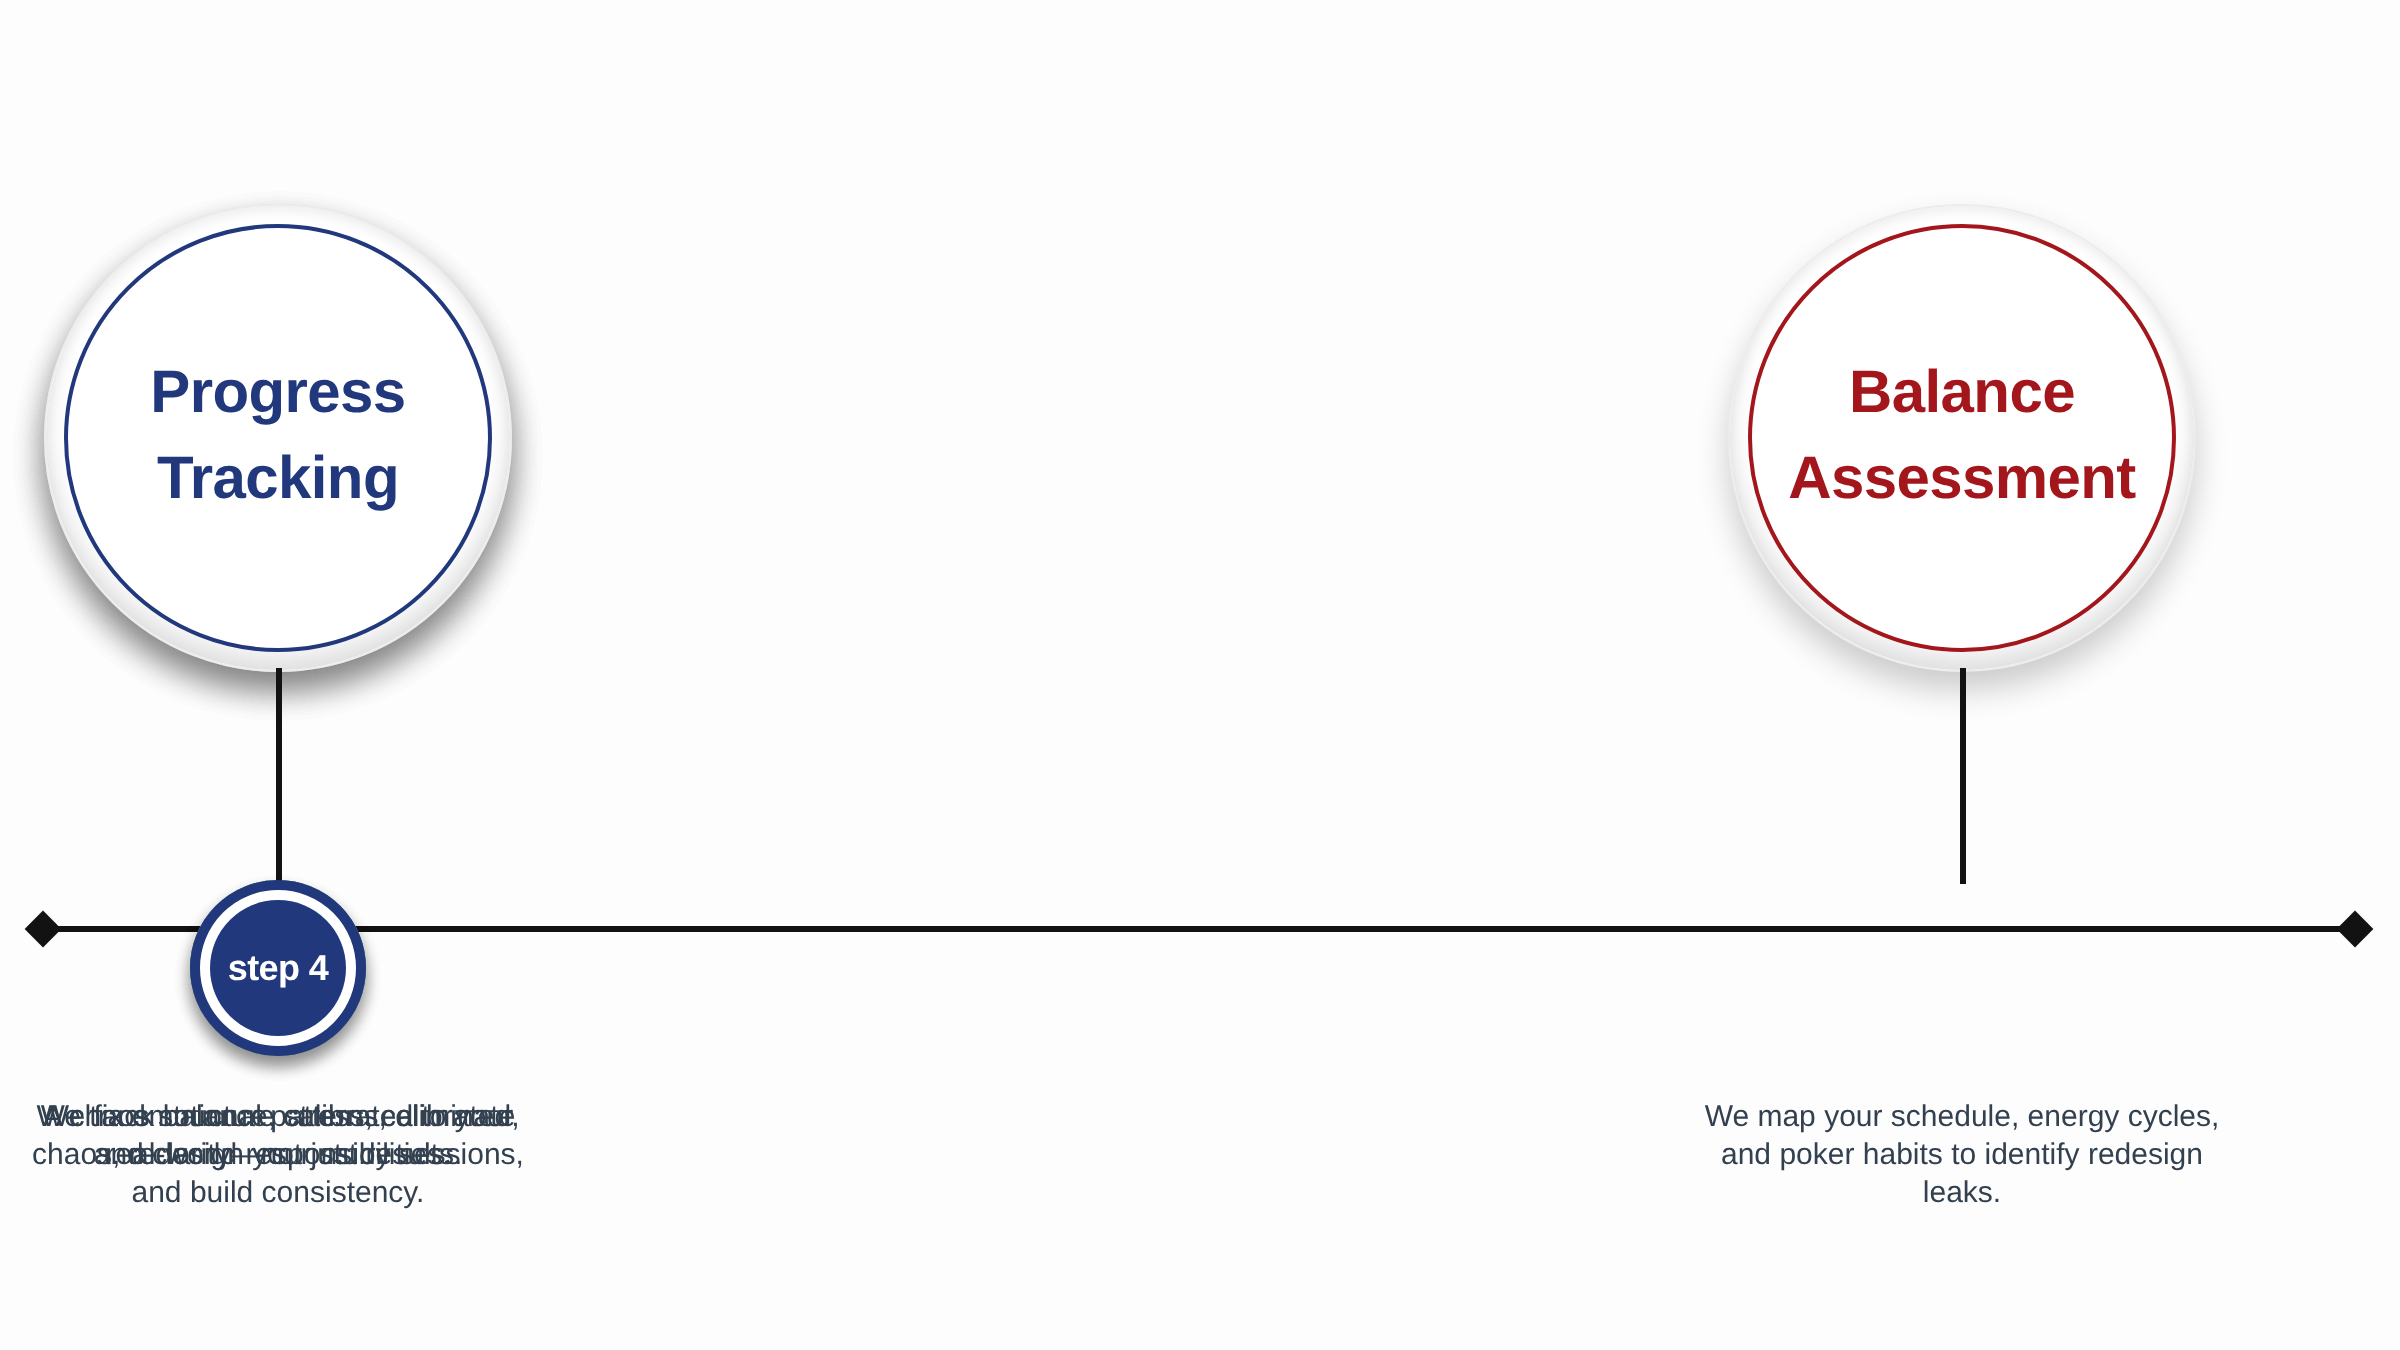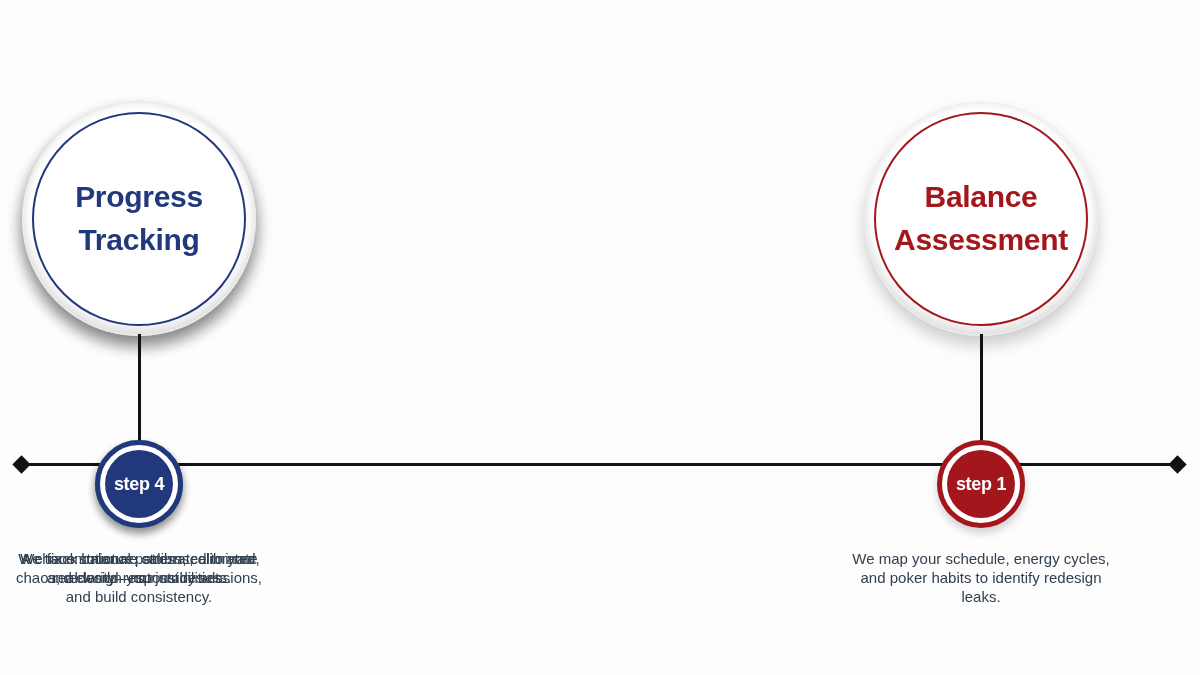"step 1" div.badge { html: <div> <div> <span>step 1</span> </div> </div> -> none }
